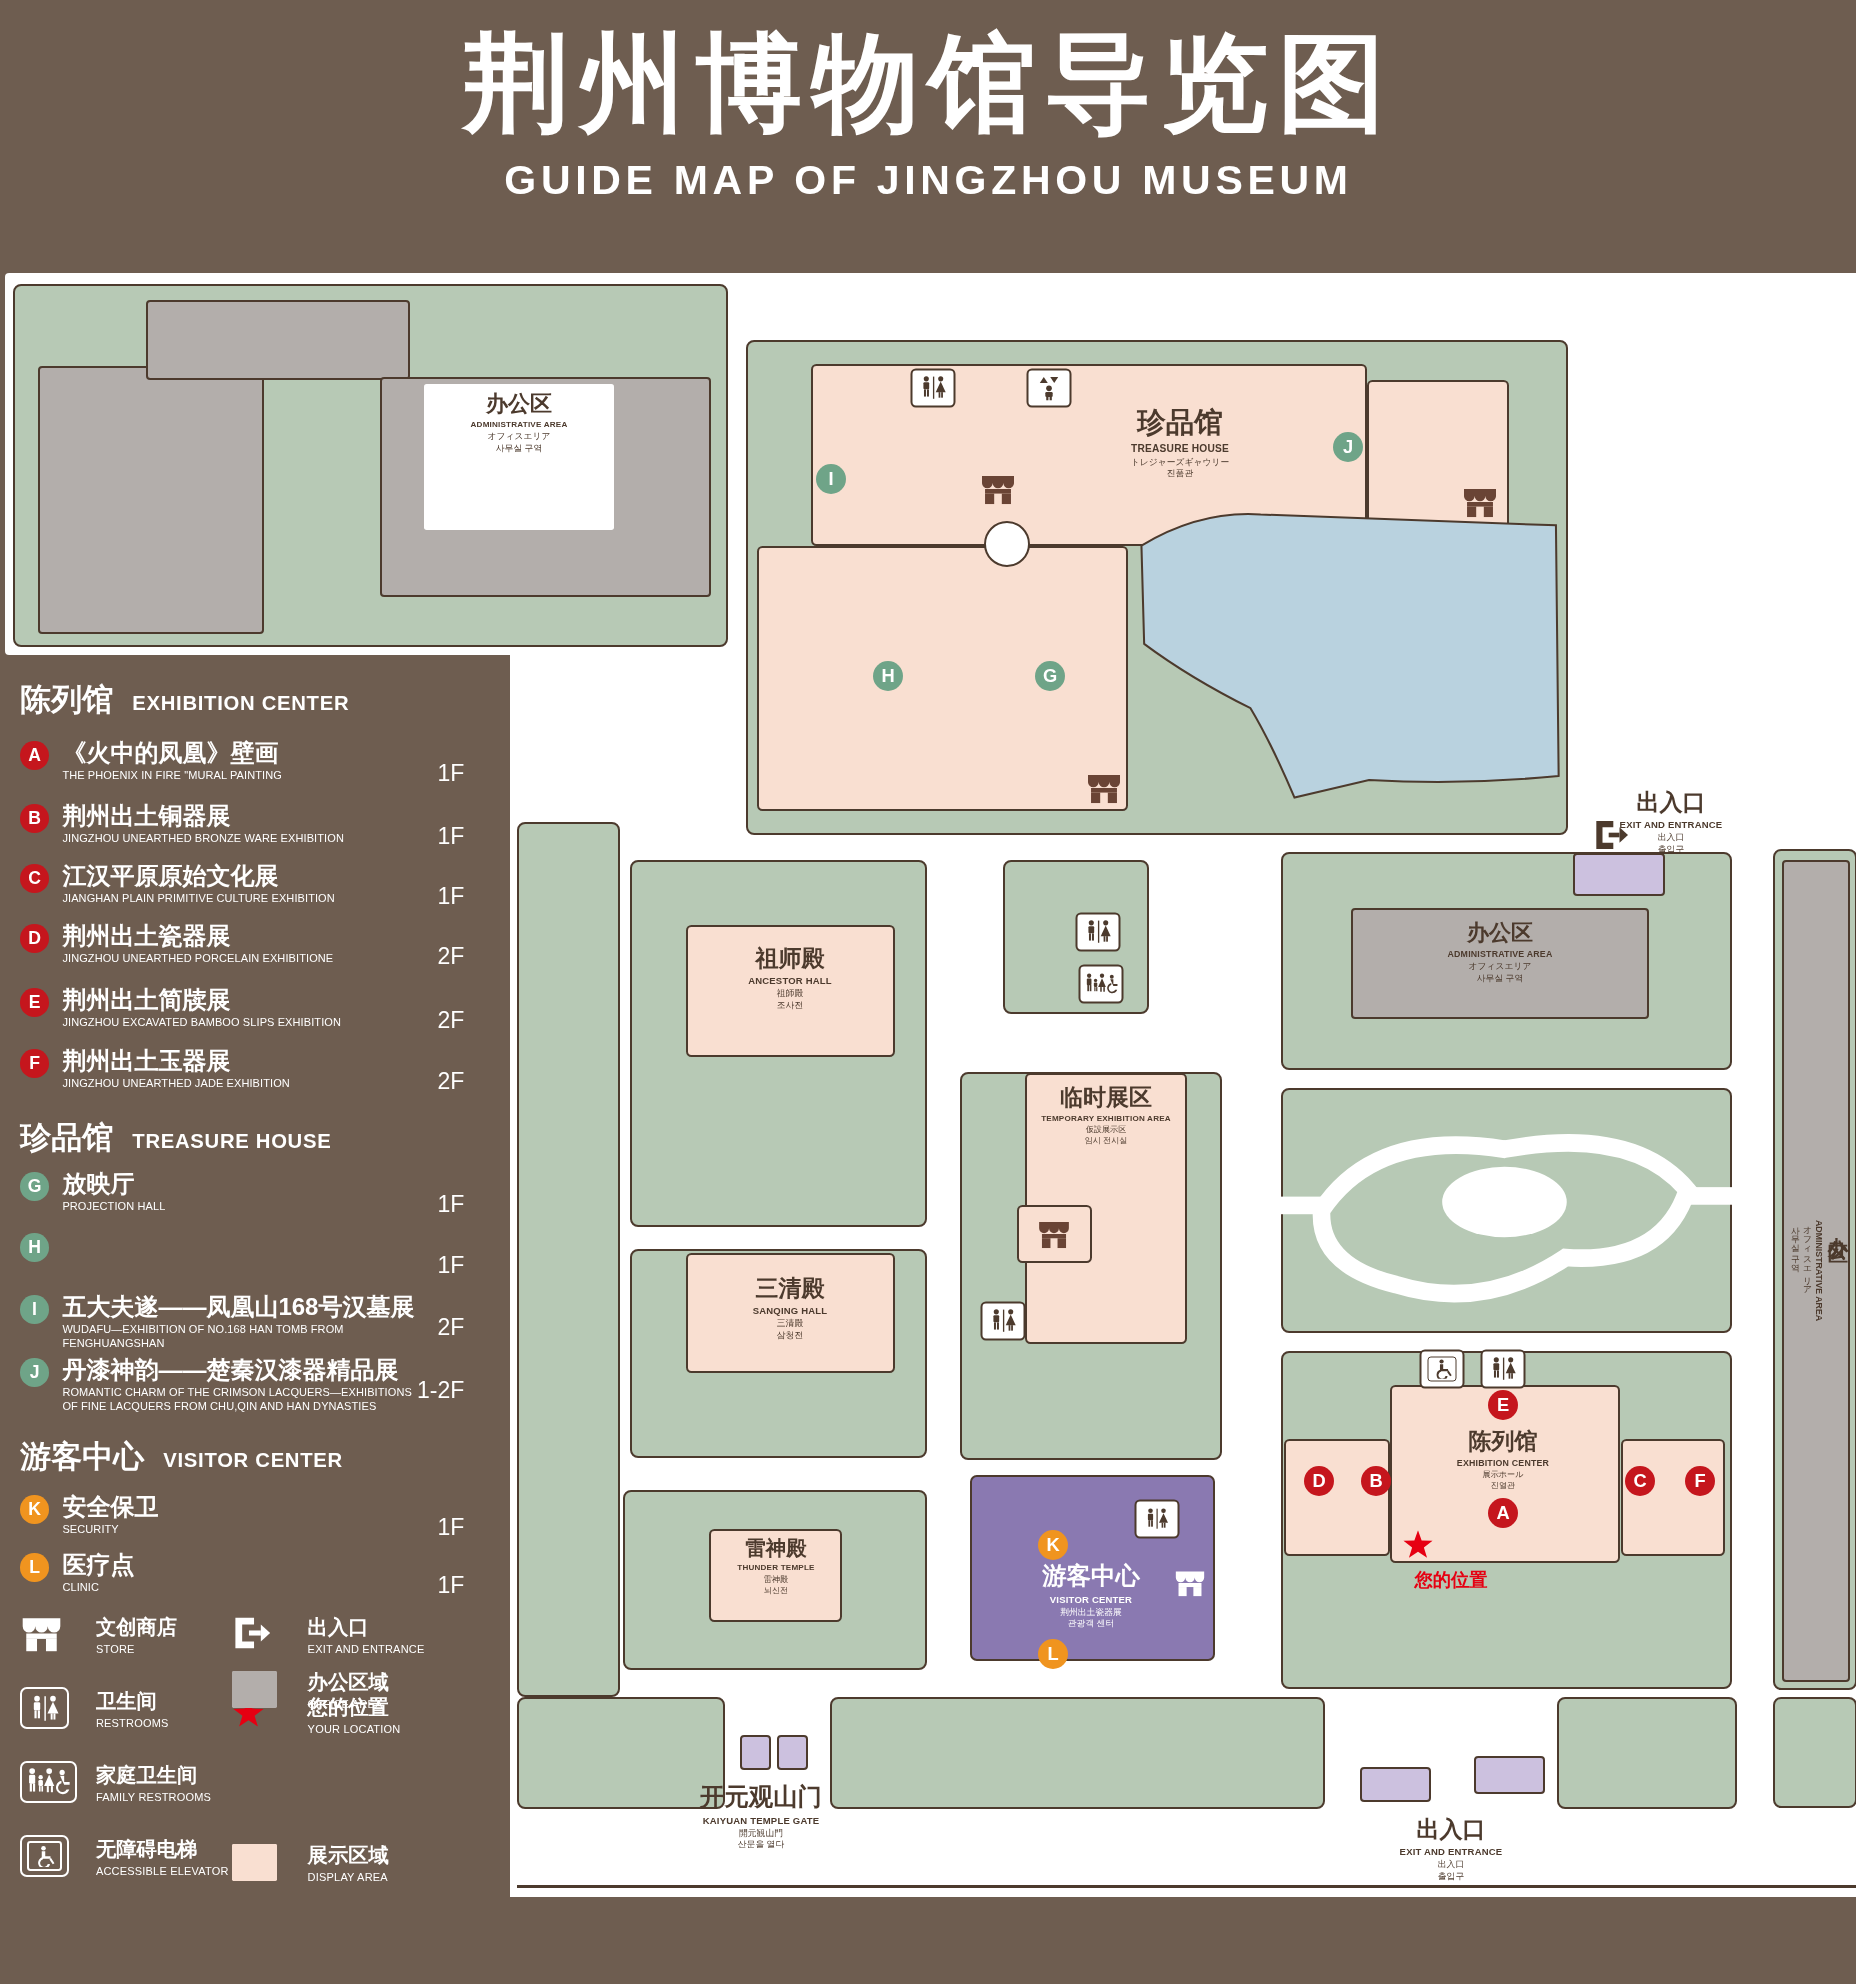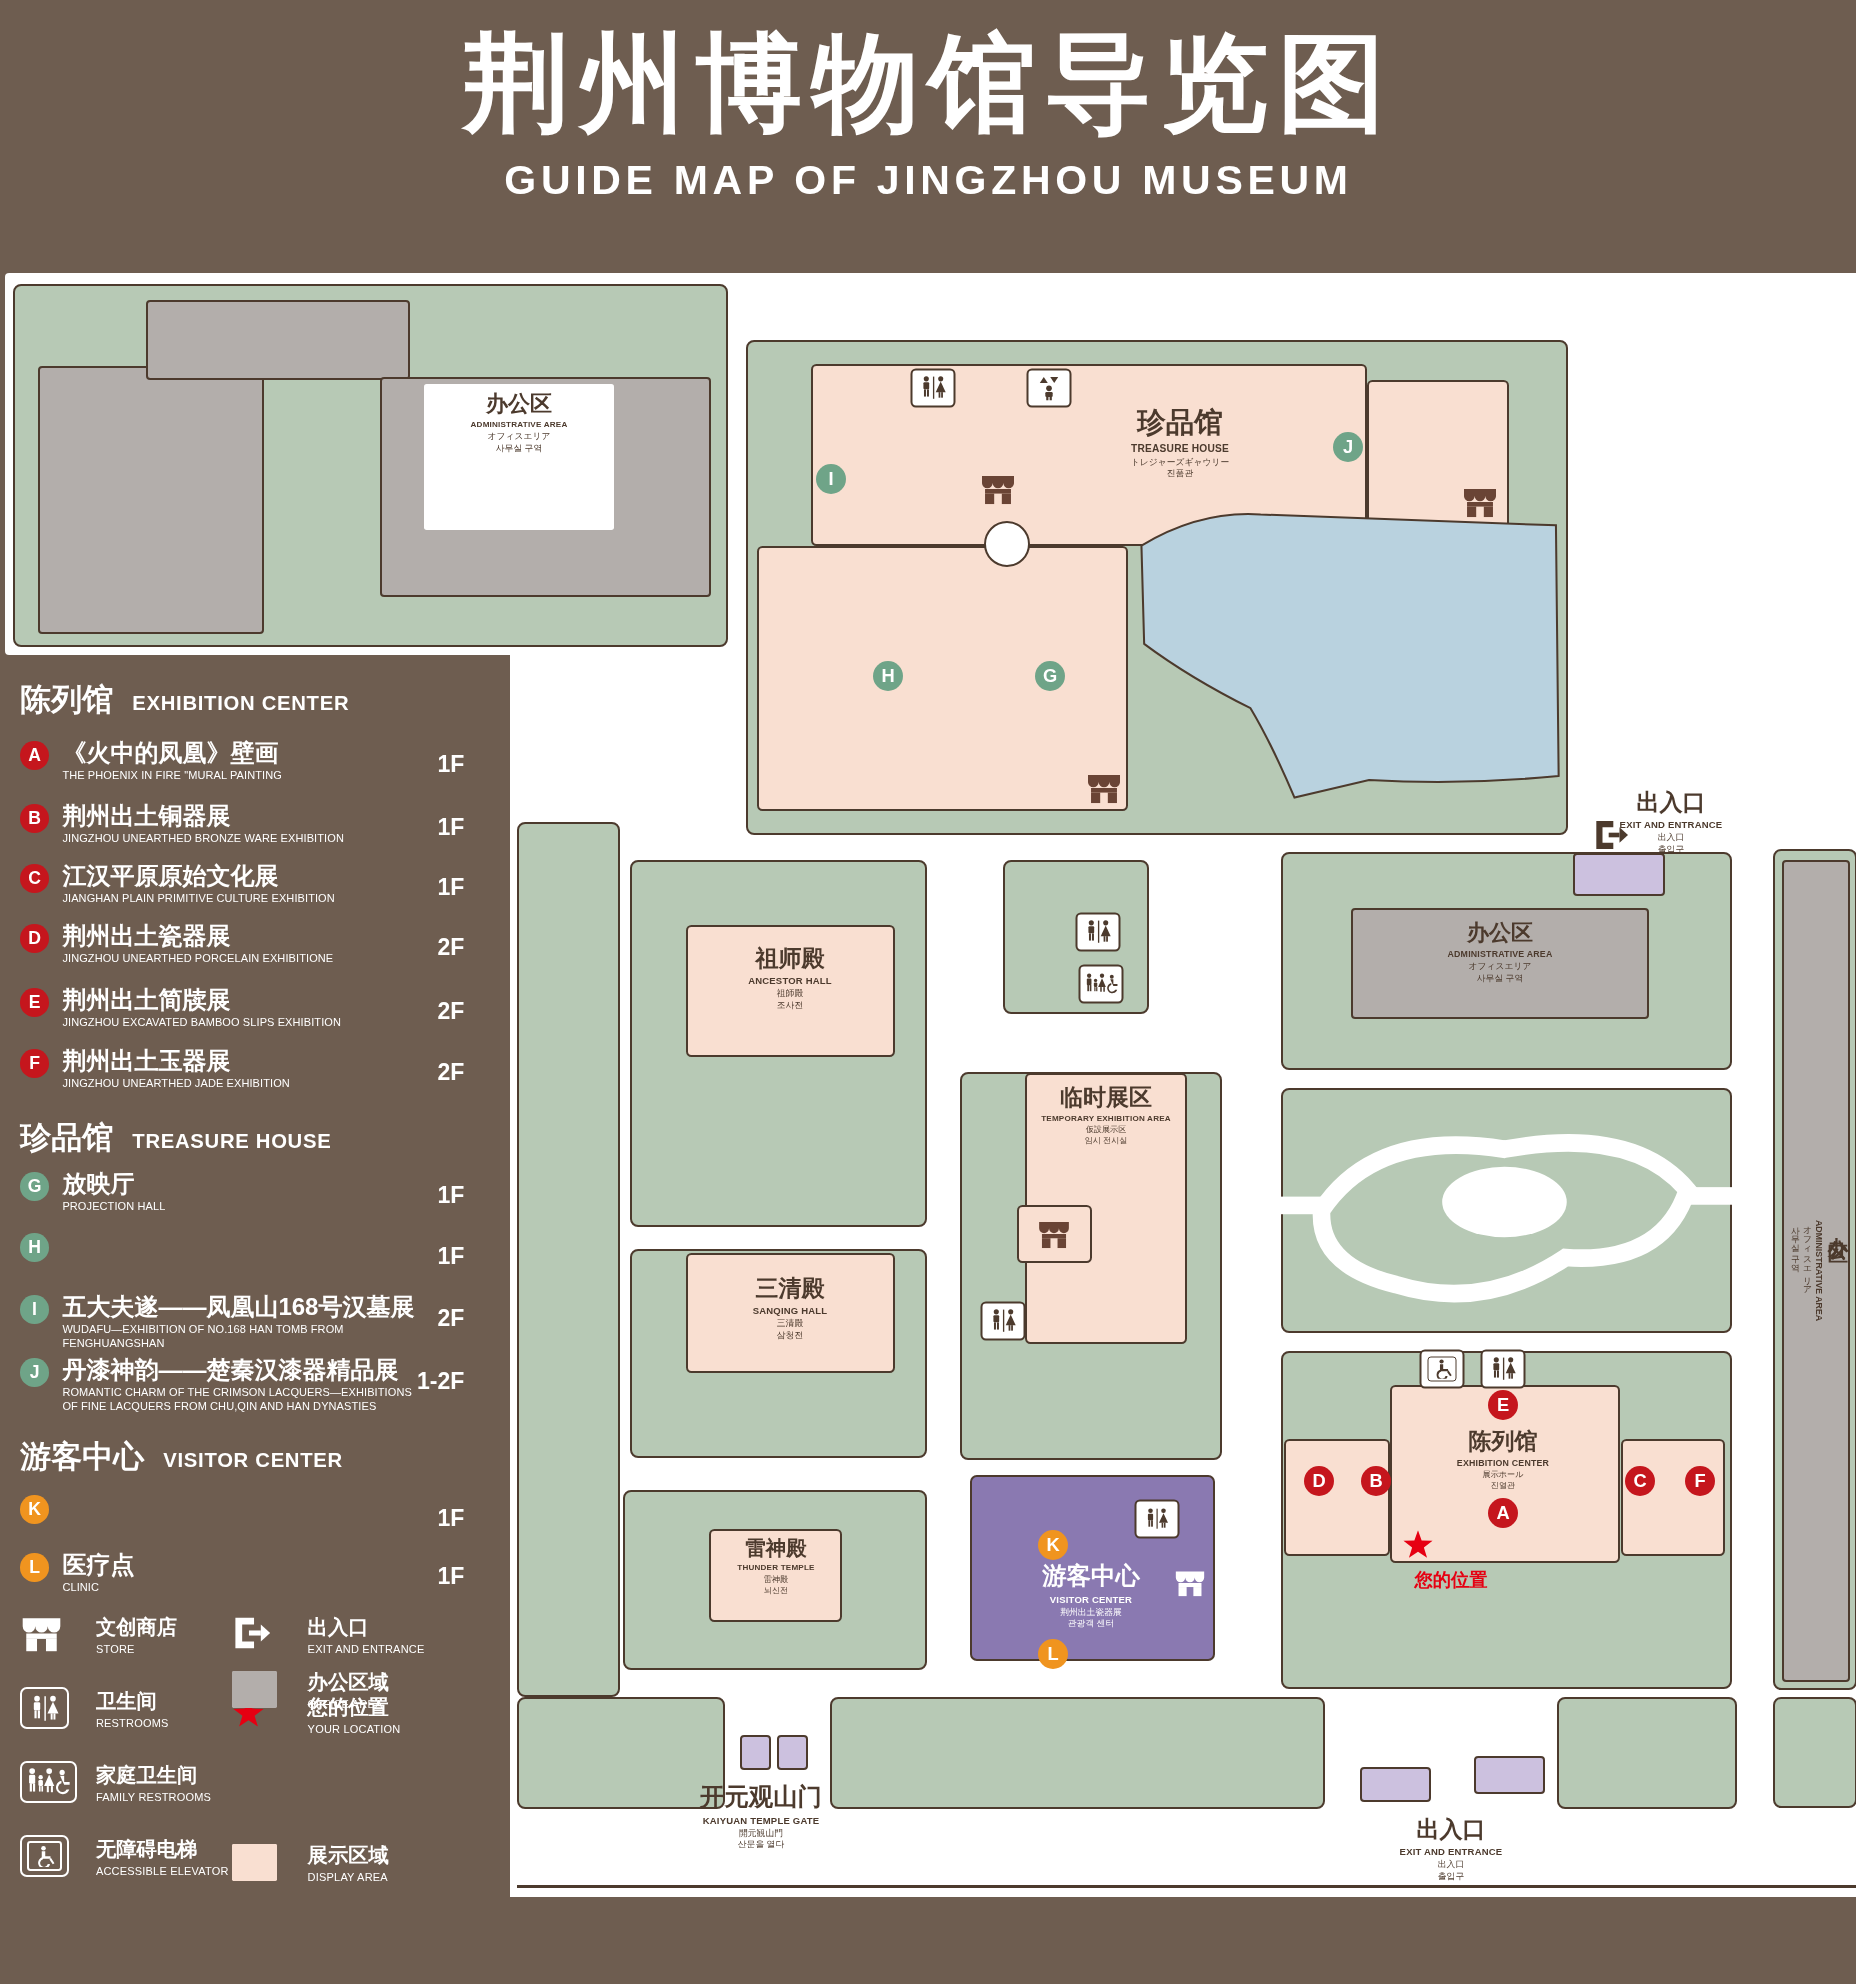"1F" .leg-floor { font-weight: 700 -> 400; top: 11px -> 20px }
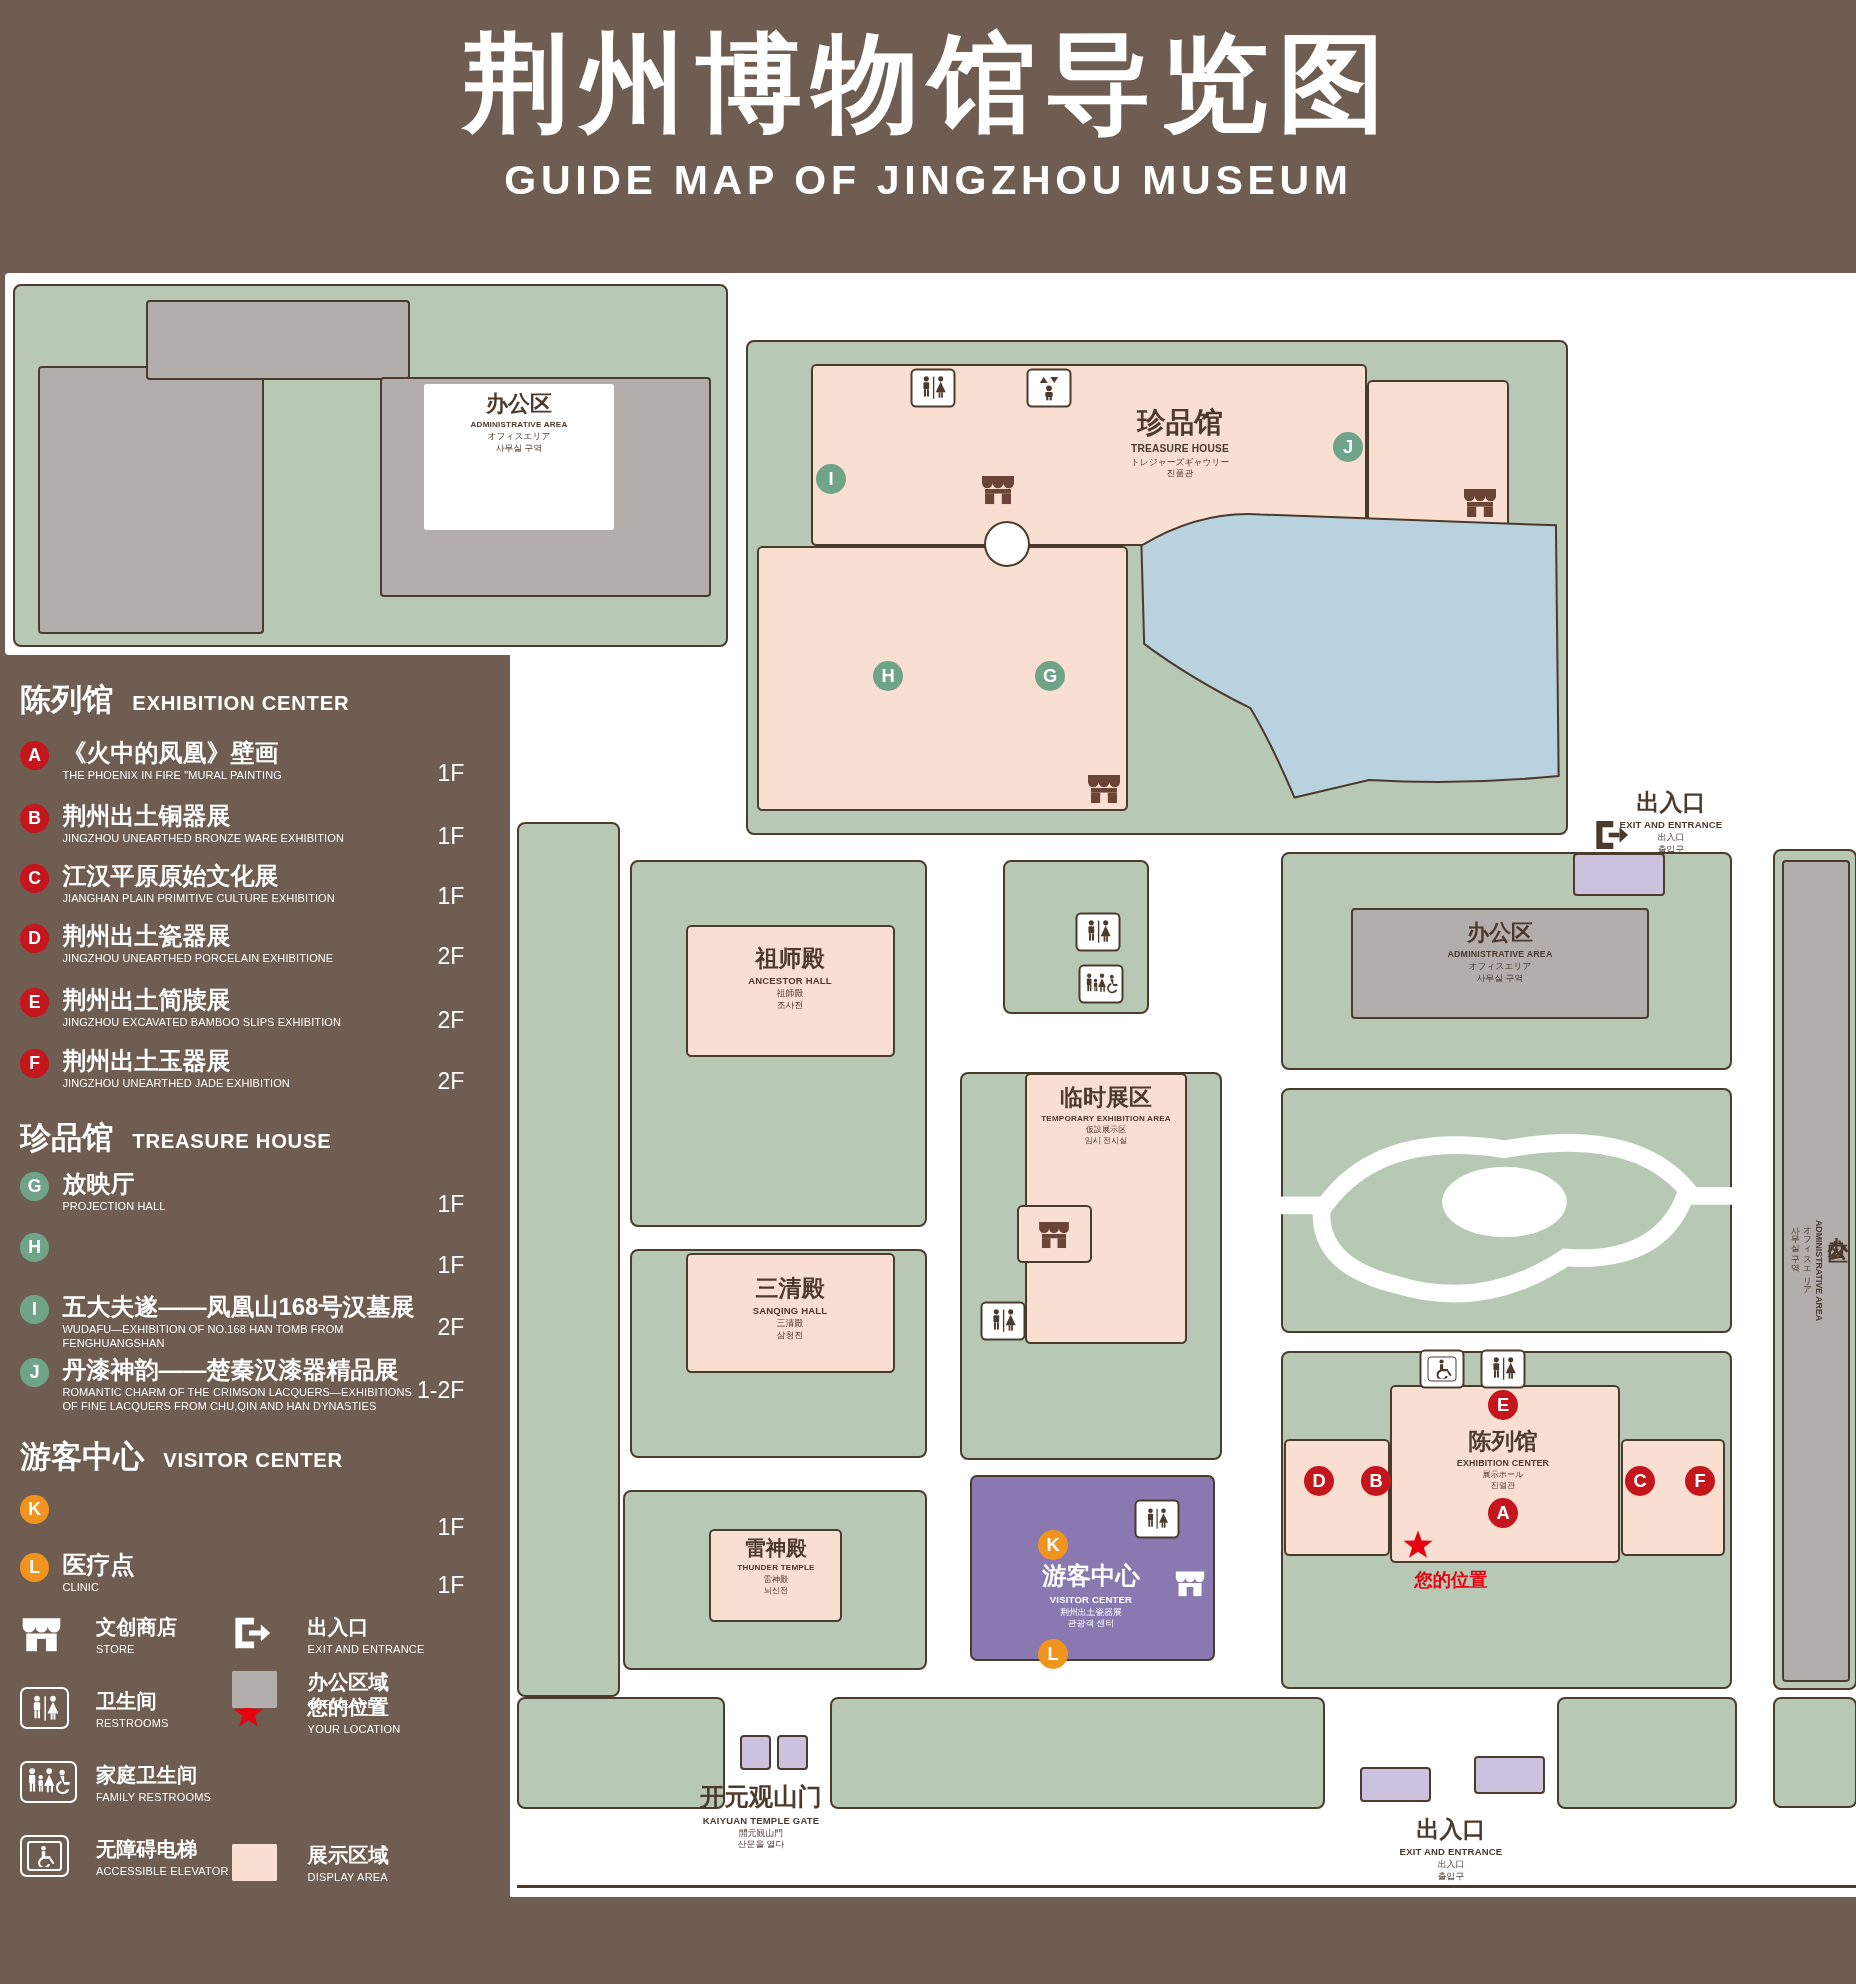"安全保卫" div.leg-texts { html: none -> <div> <div>安全保卫</div> <div>SECURITY</div> </div> }
